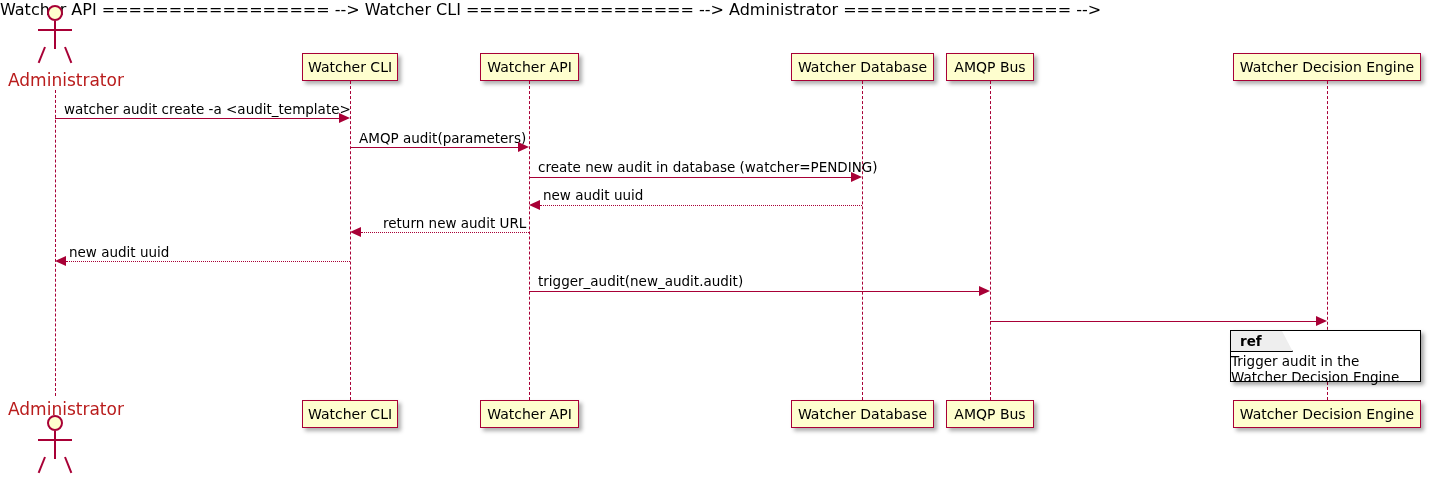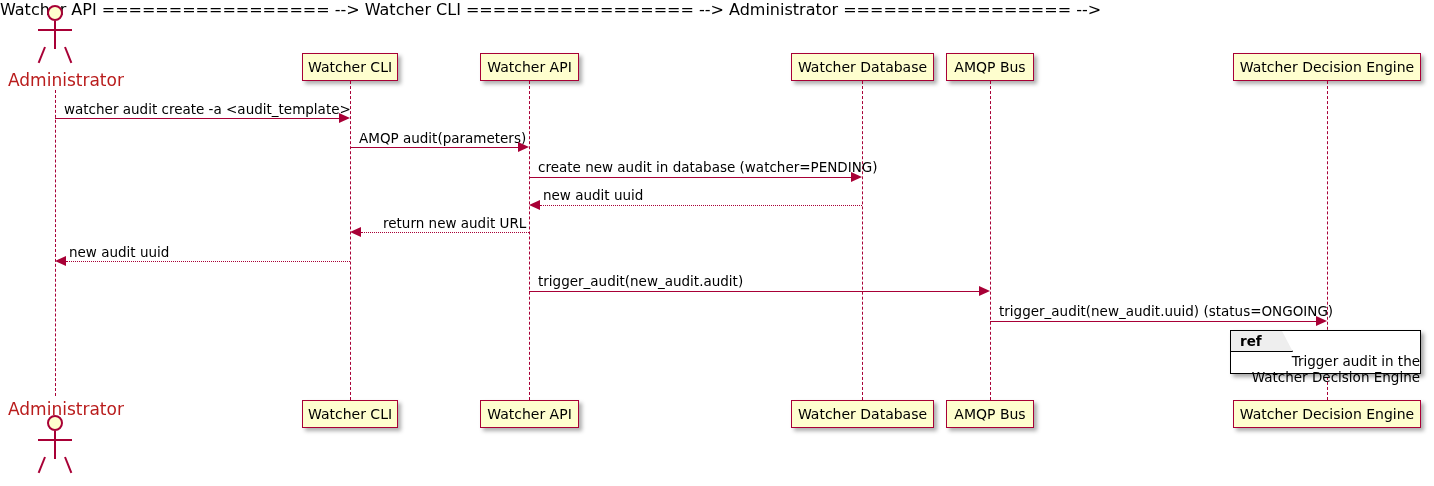"trigger_audit(new_audit.uuid)" div.msg-label { html: <div>trigger_audit(new_audit.uuid) (status=ONGOING)</div> -> none }
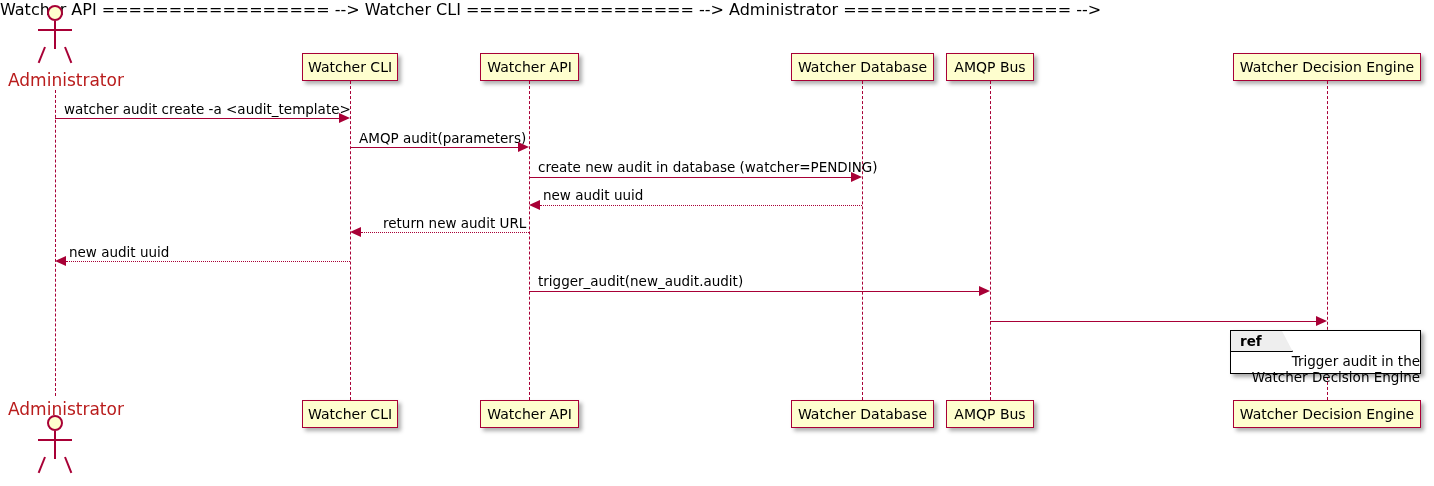"ref" div.ref-box { height: 44px -> 52px }
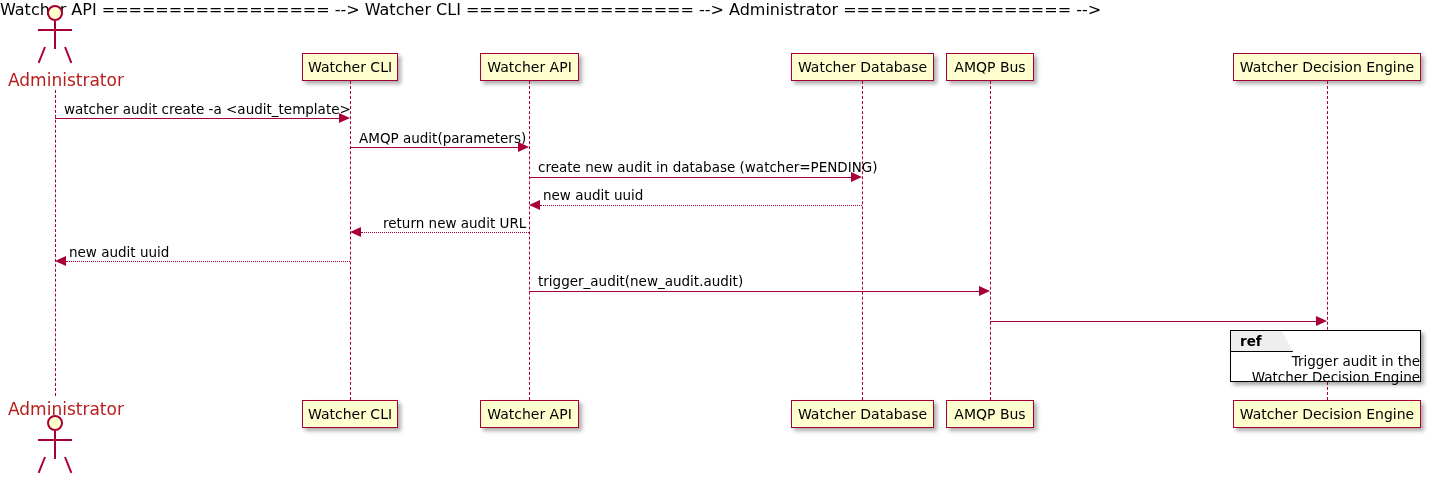"Trigger audit in the" .ref-body { text-align: right -> left }
